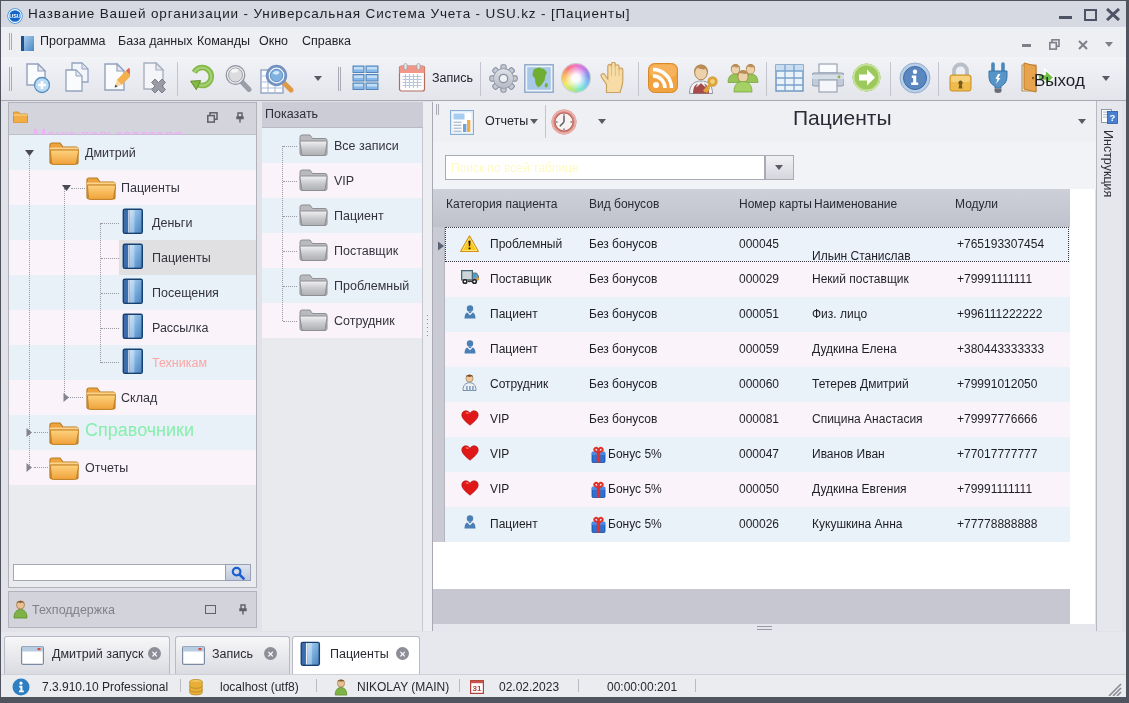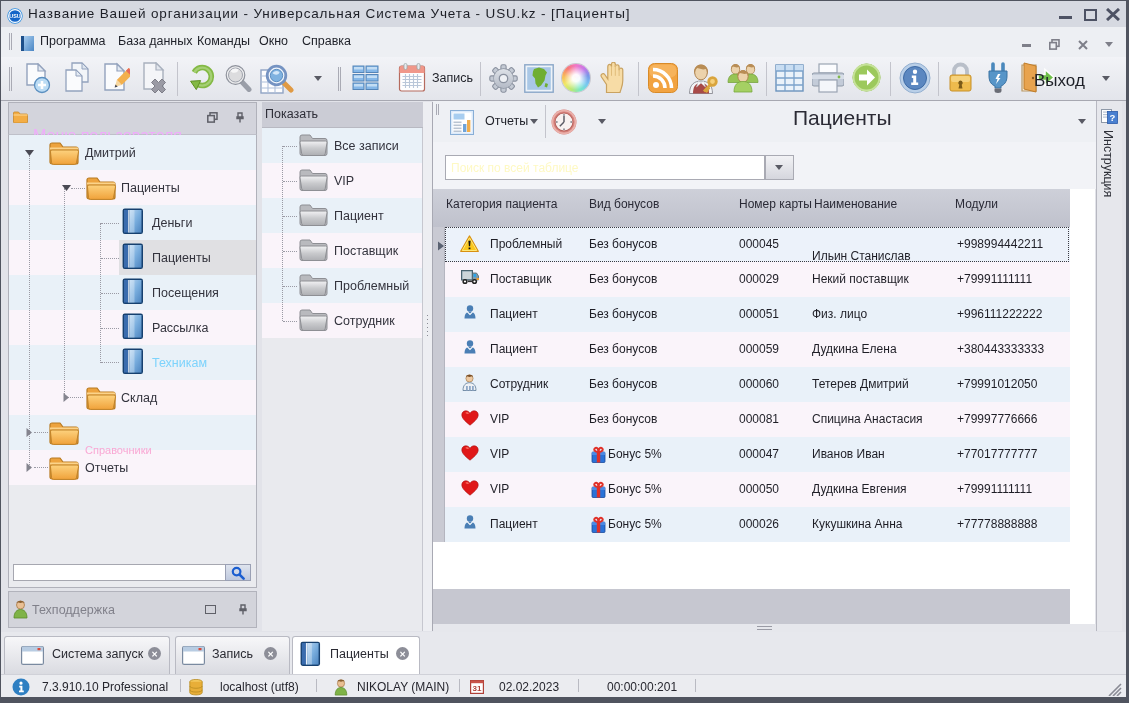"+998994442211" div.dcell { text: +998994442211 -> +765193307454 }
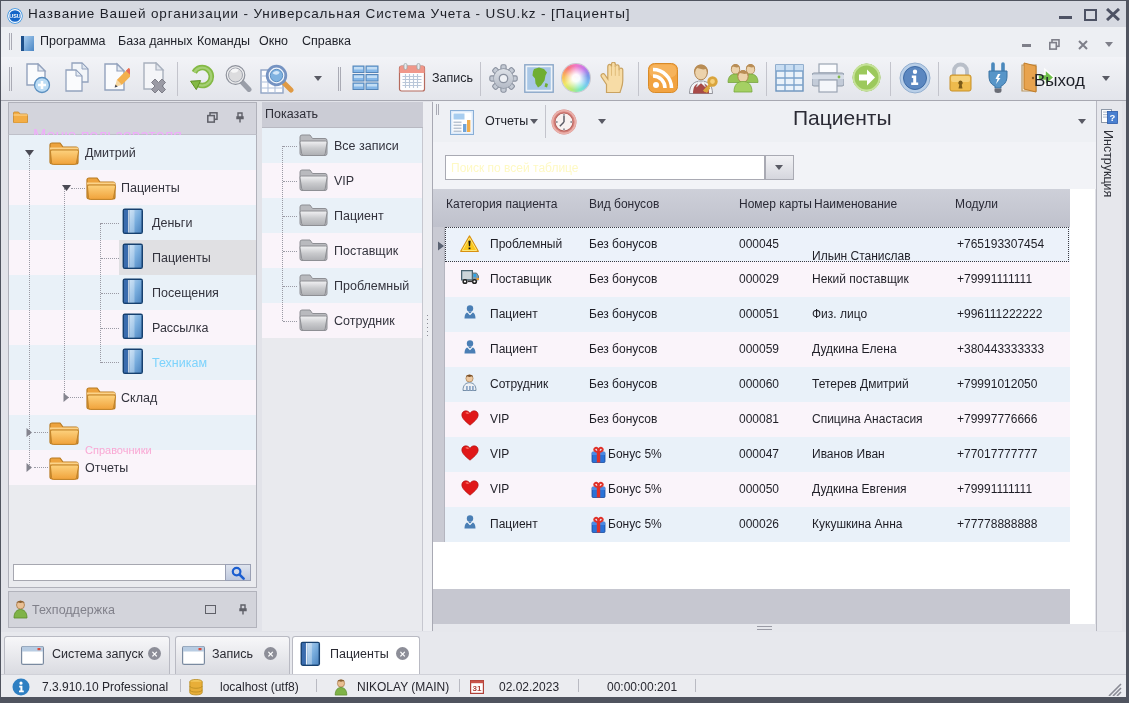"Техникам" div.t { color: #7dd3fc -> #fca5a5 }
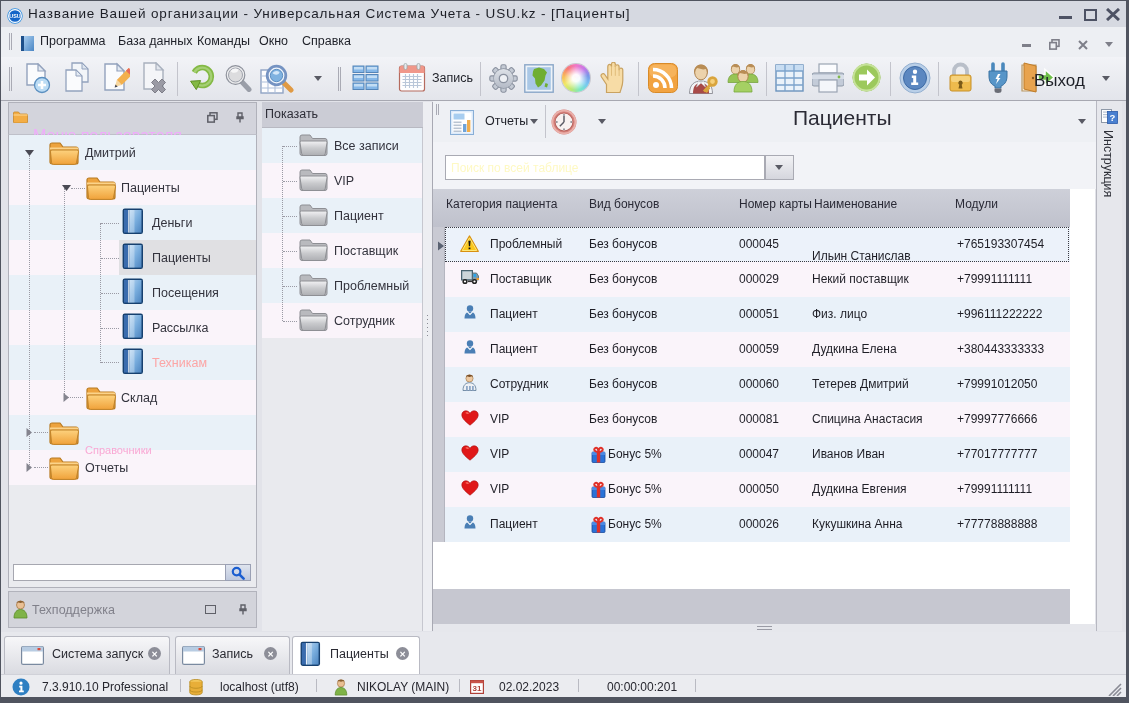"Справочники" div.t { color: #f9a8d4 -> #86efac; font-size: 11px -> 18px; top: 444px -> 420px }
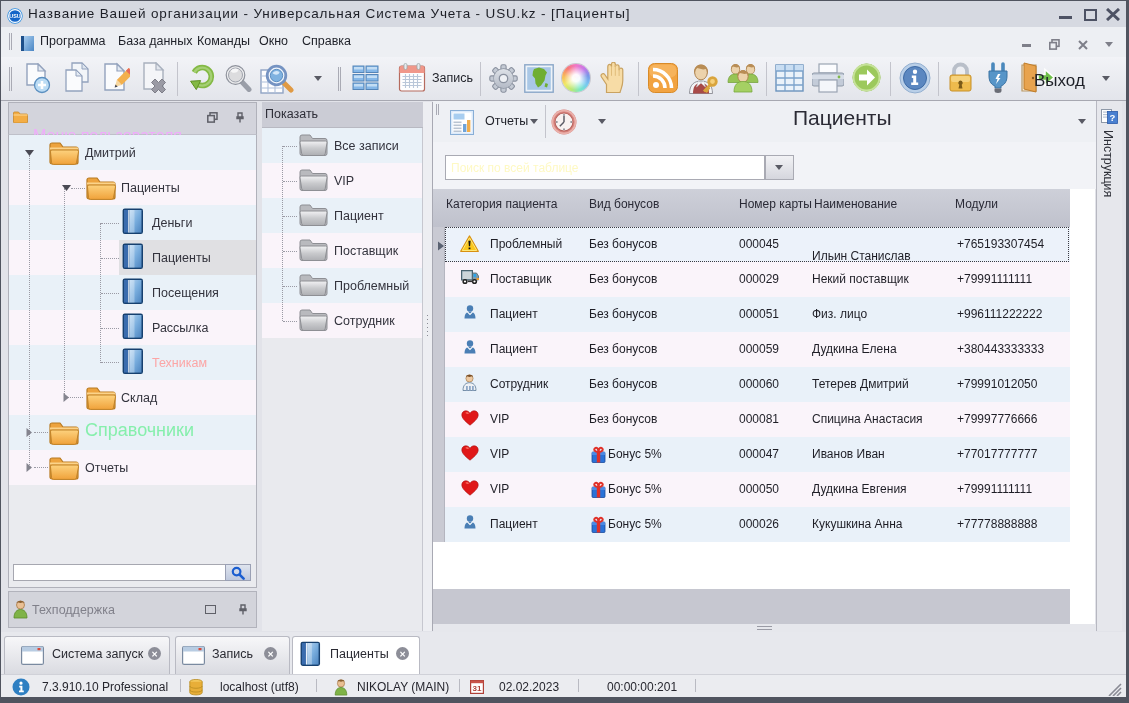"Система запуск" div.t { text: Система -> Дмитрий }
